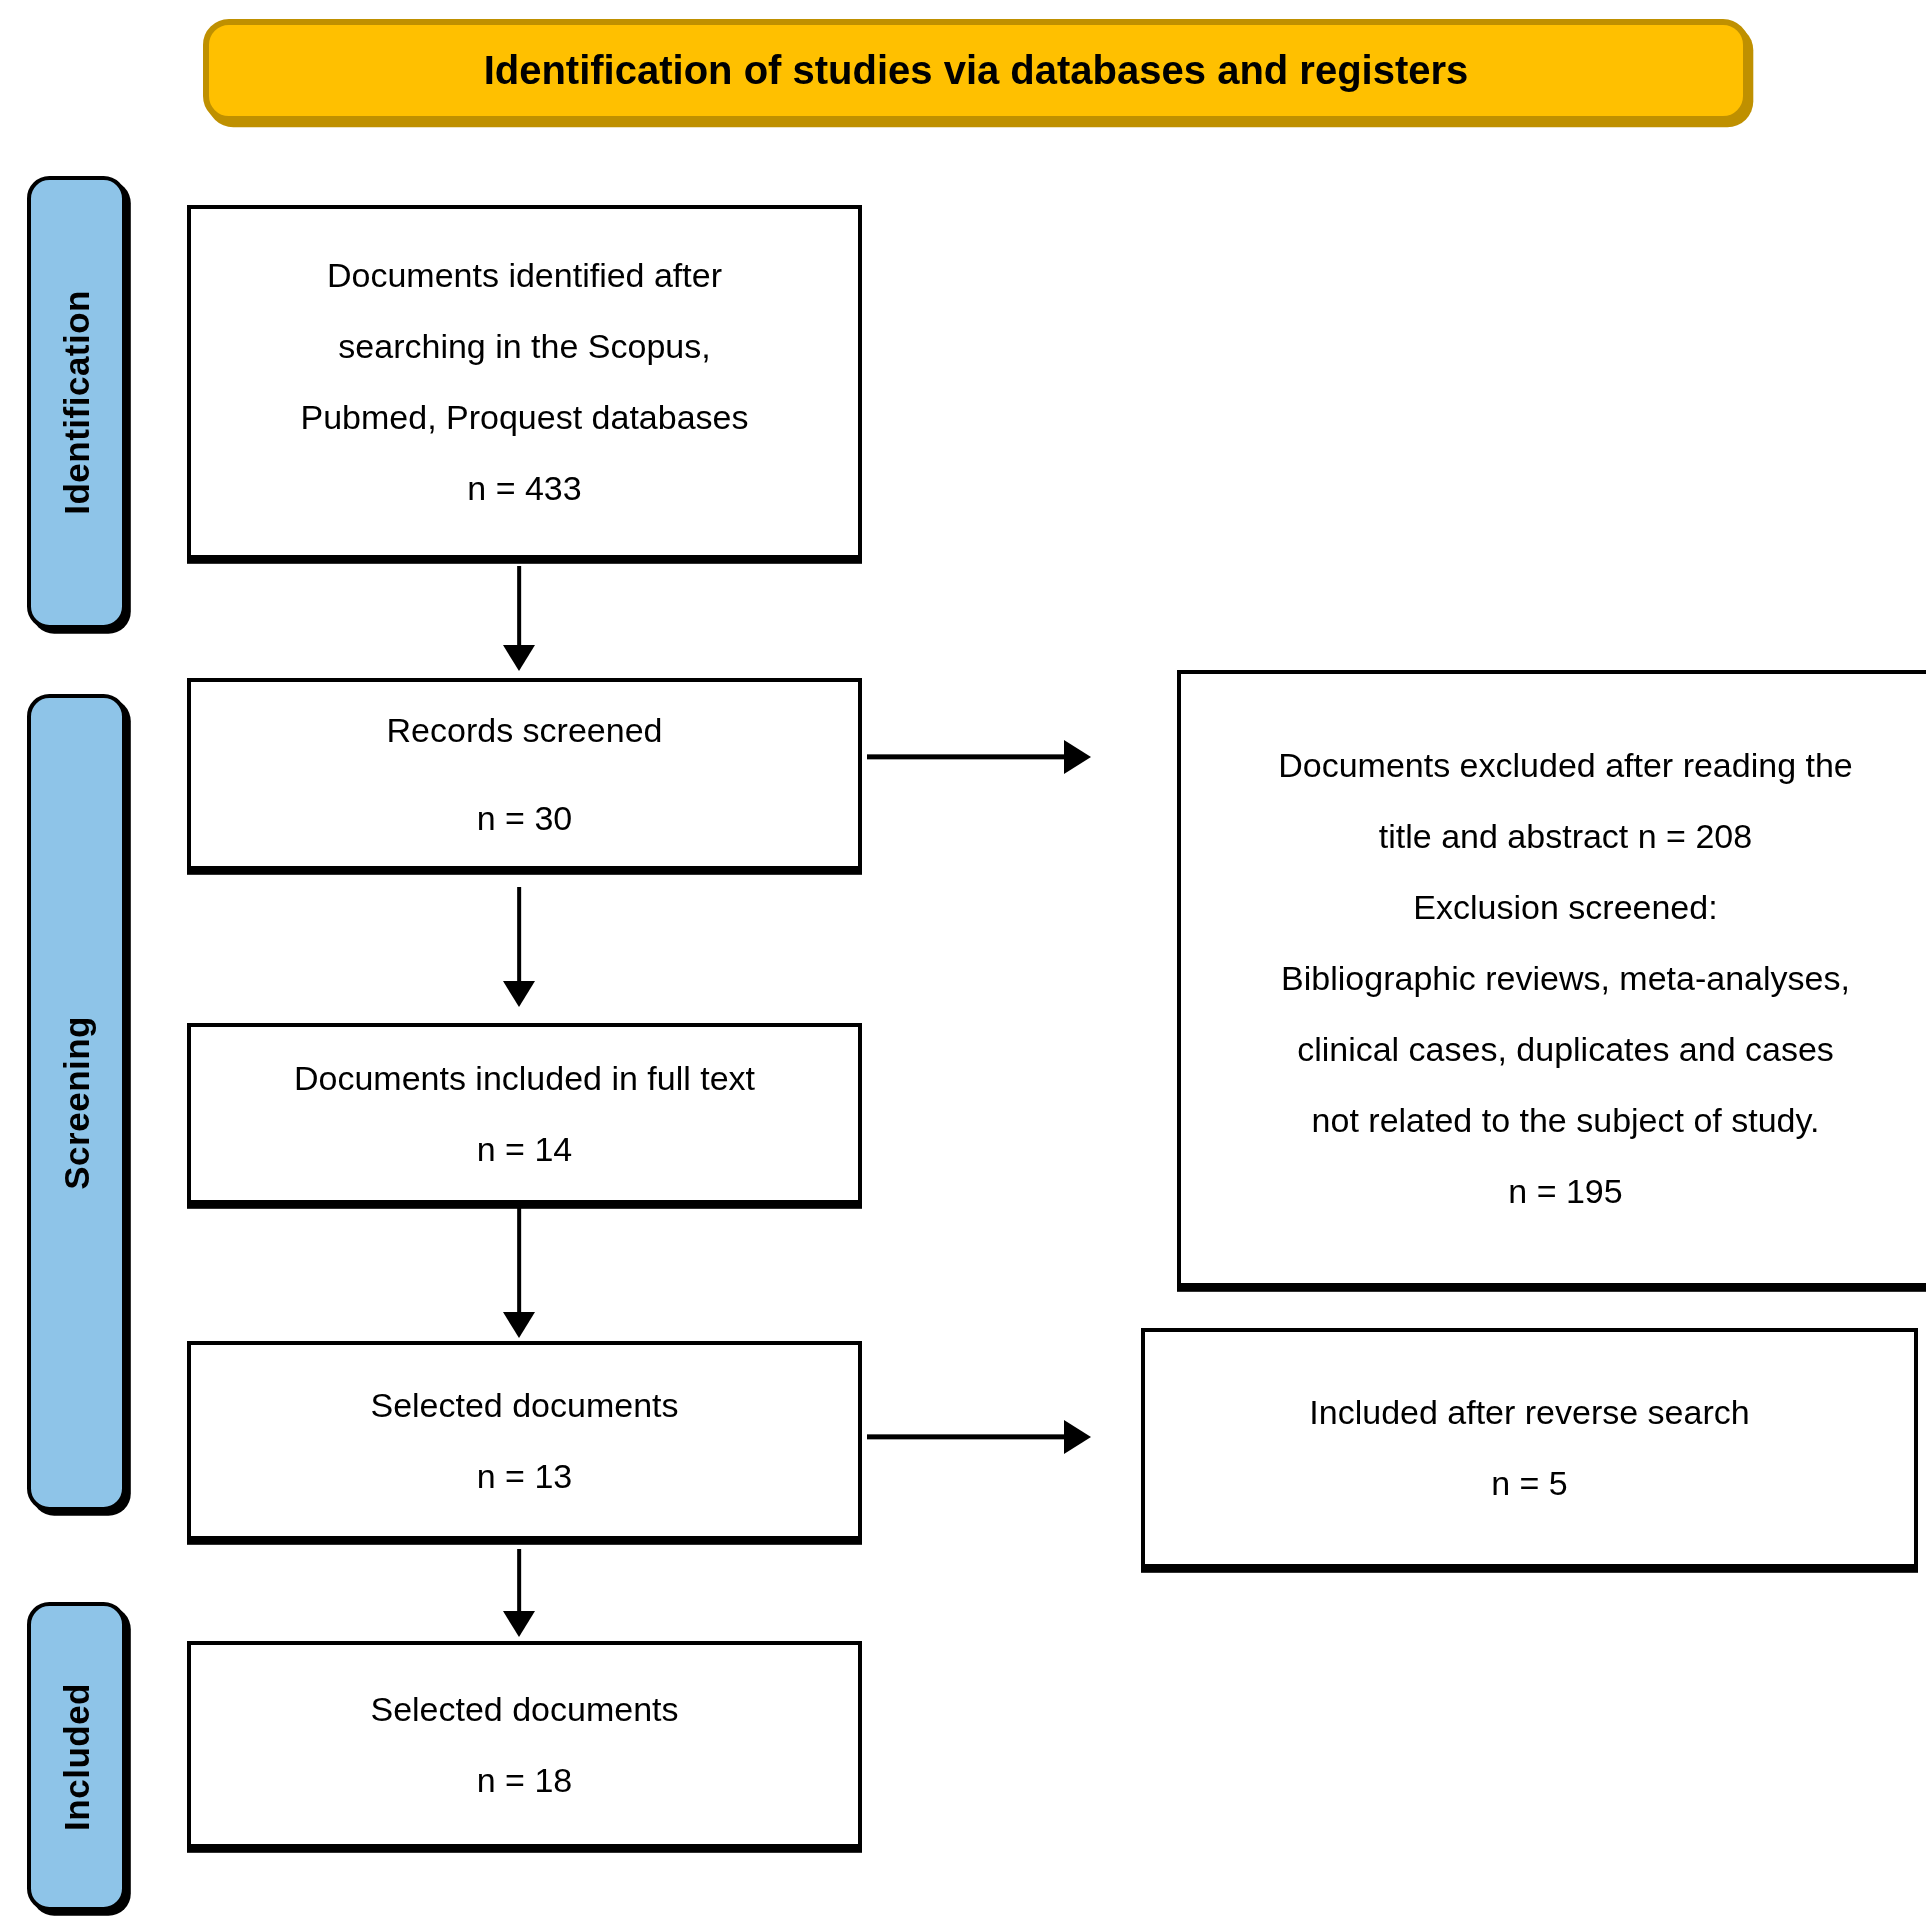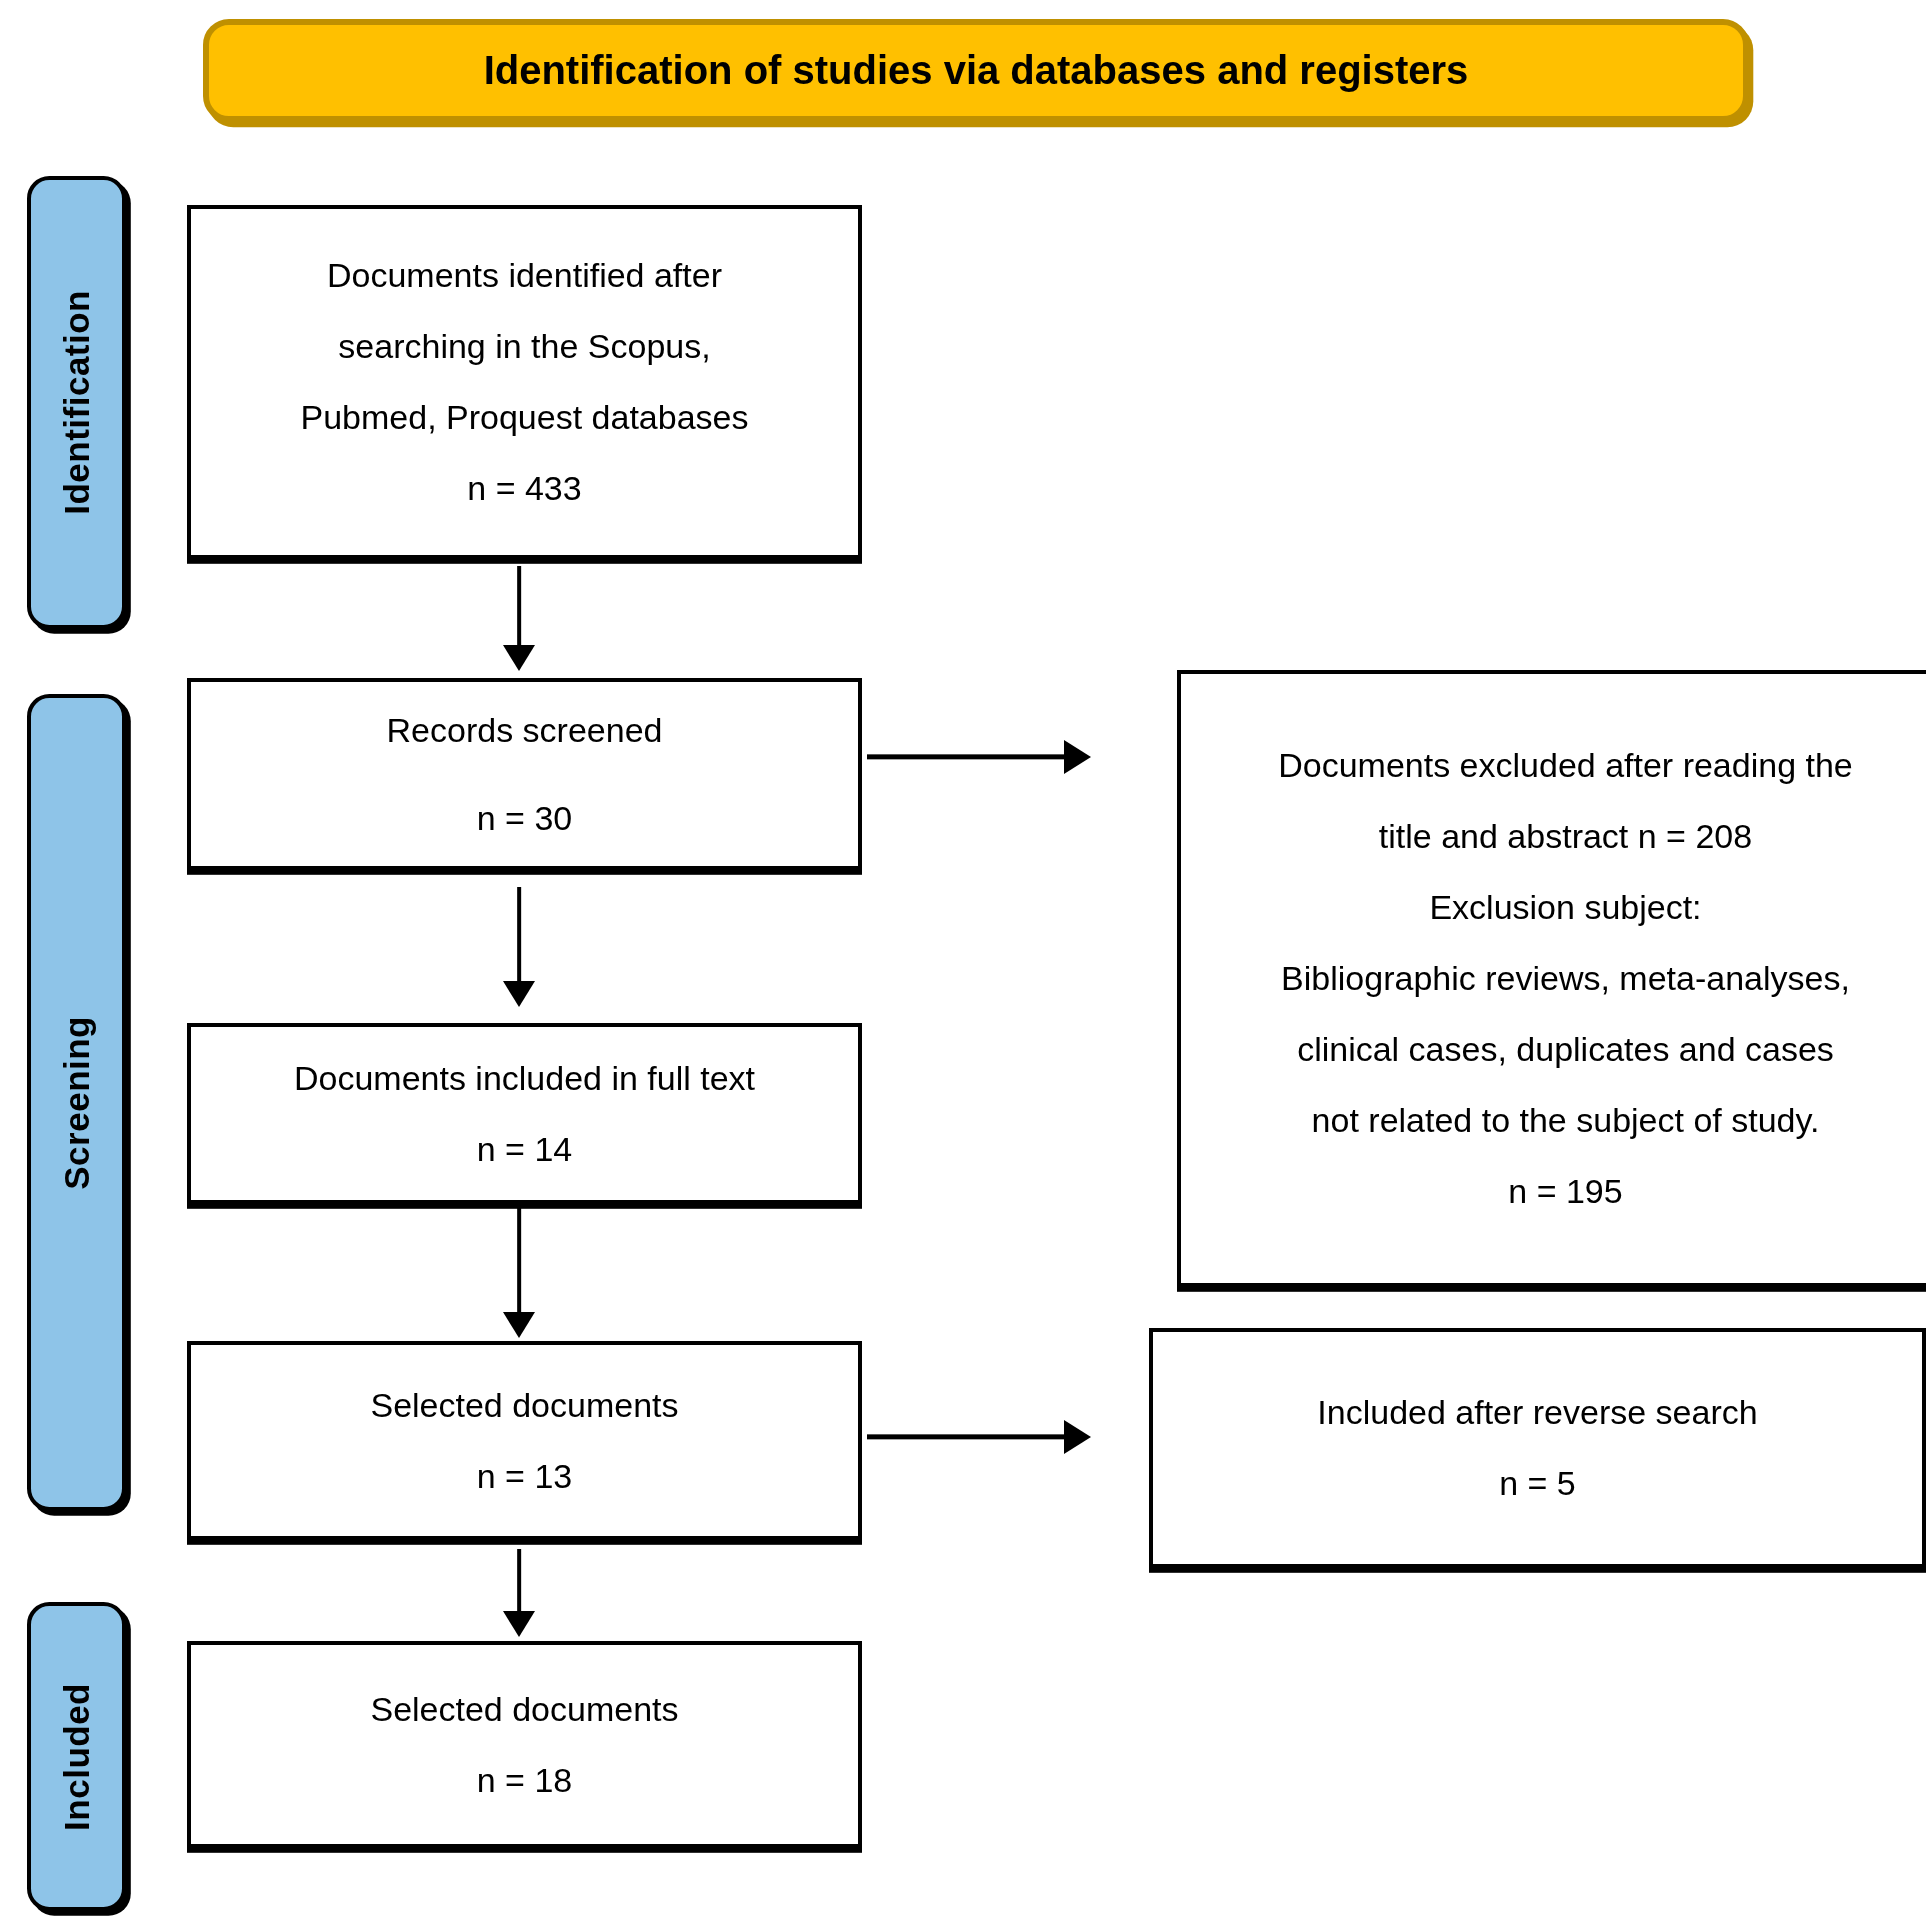"Exclusion subject:" span.line { text: subject -> screened }
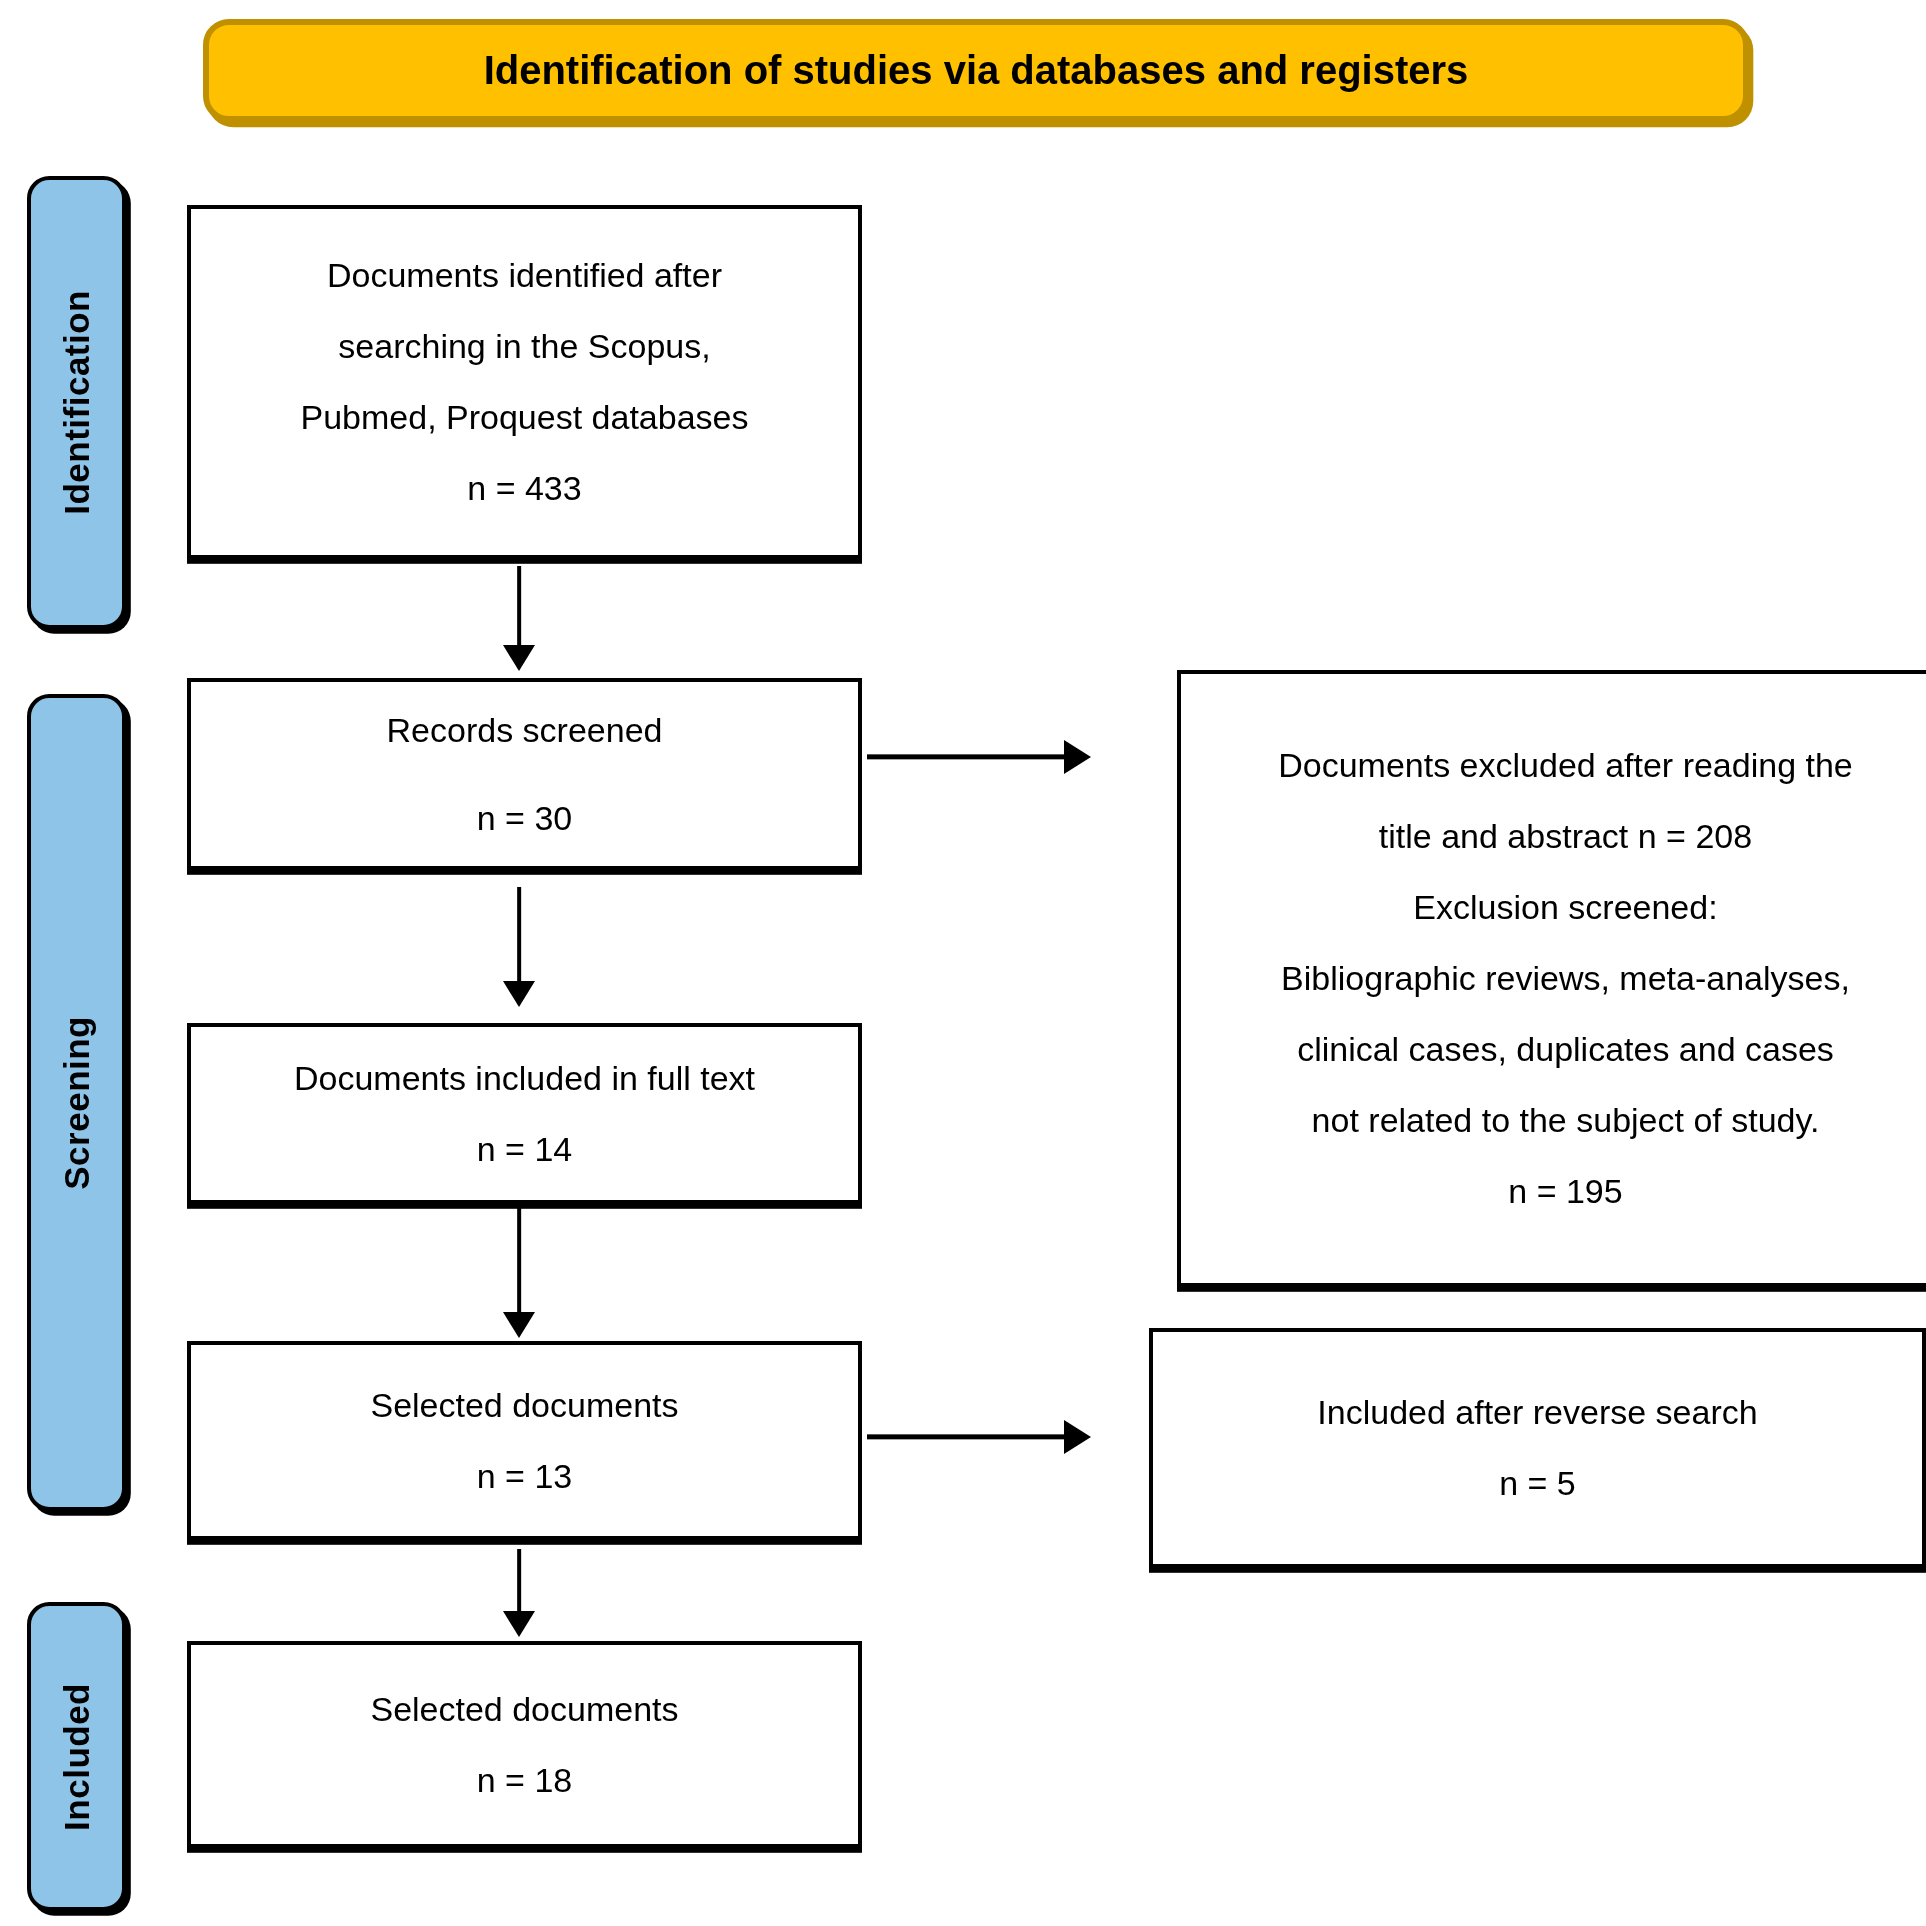"Included after reverse search" div.wbox { margin-left: 8px -> none }
